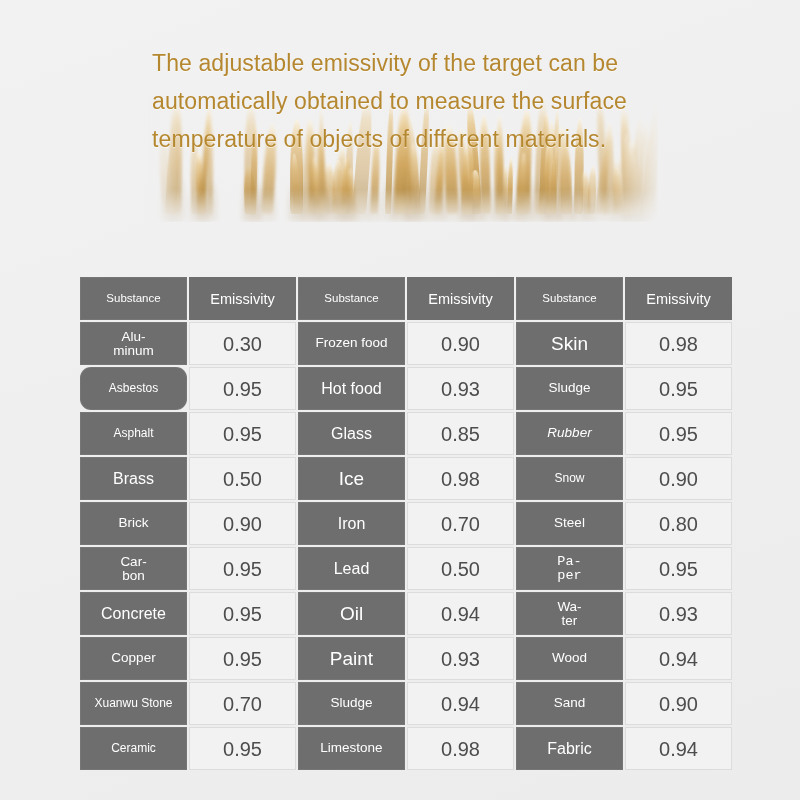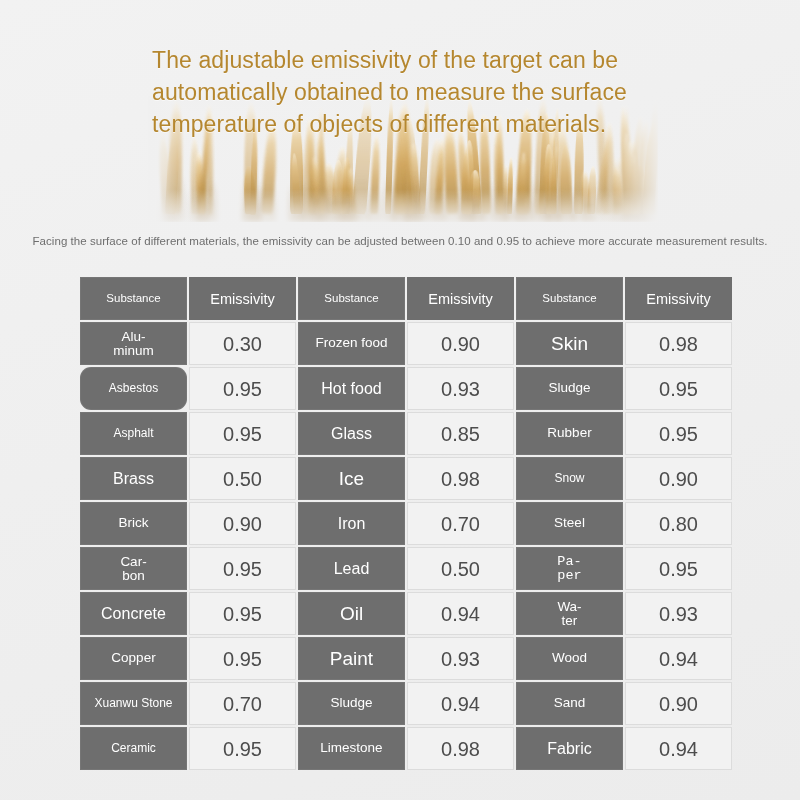"The adjustable emissivity of the" .title { line-height: 32px -> 38px }
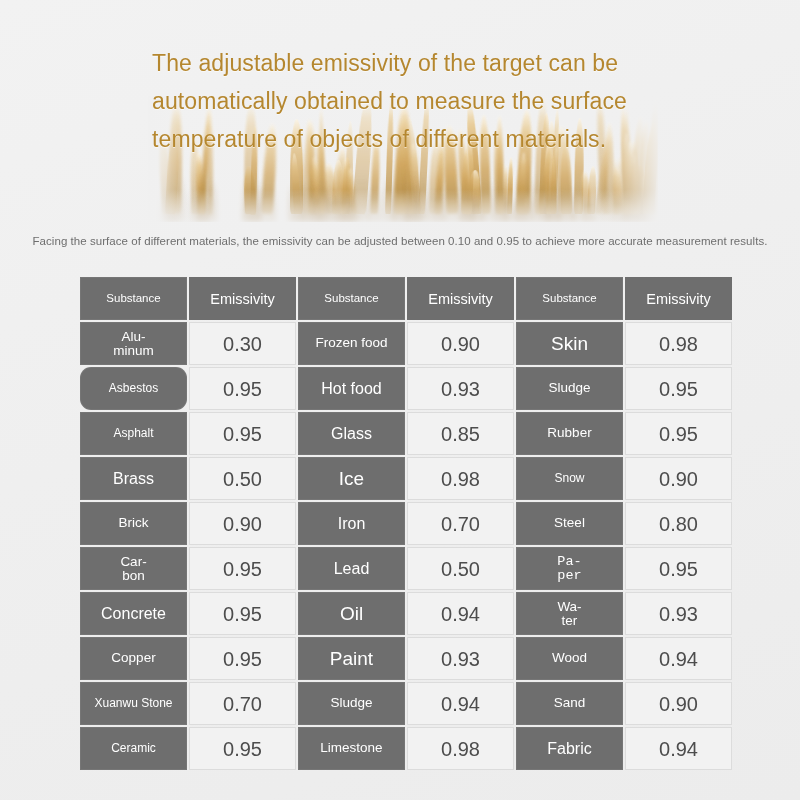"Facing the surface of different" div.subtitle { html: <div>Facing the surface of different materials, the emissivity can be adjusted between 0.10 and 0.95 to achieve more accurate measurement results.</div> -> none }
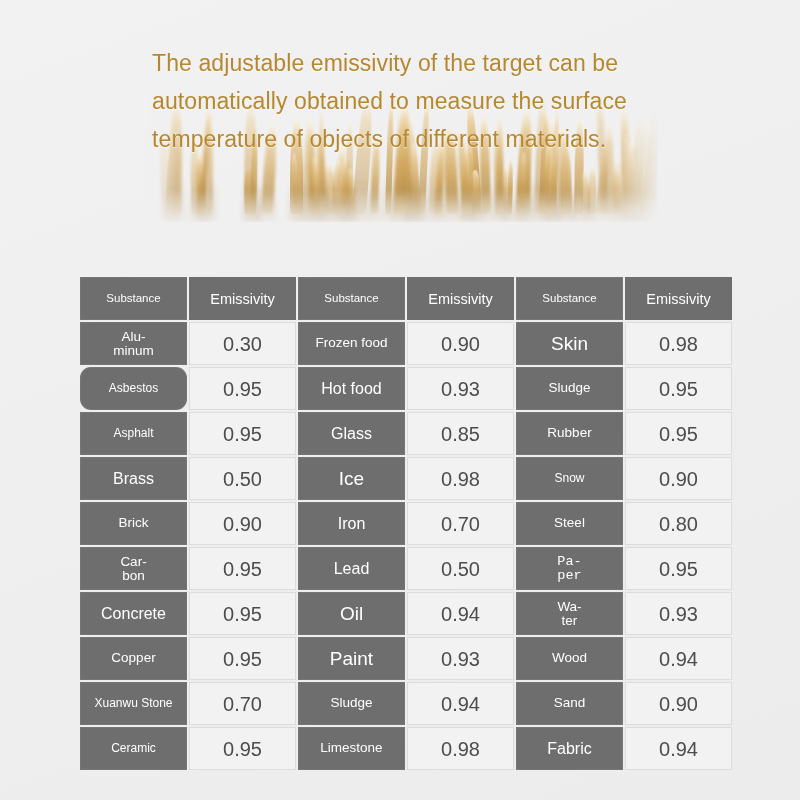"Rubber" td.cell-sub { font-style: none -> italic }
